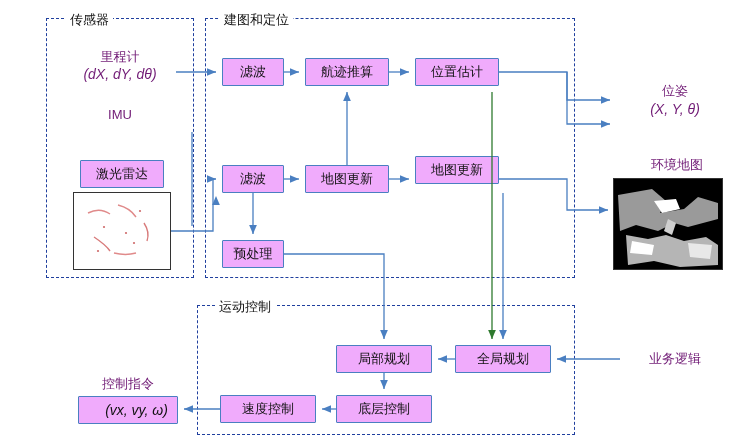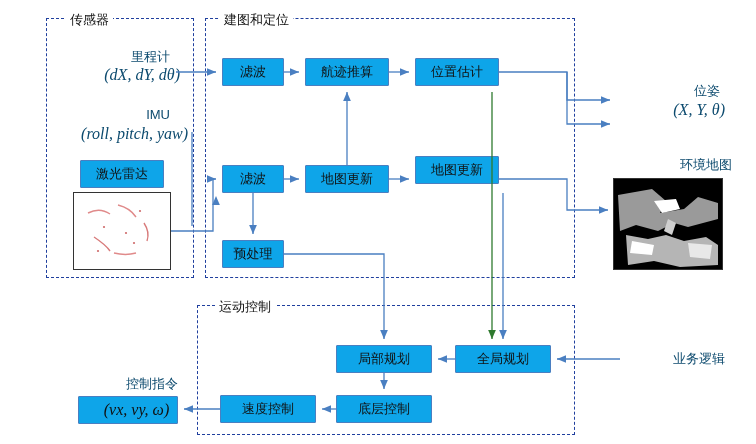"里程计" .plain { color: #0c4a6e -> #701a75; text-align: right -> center }
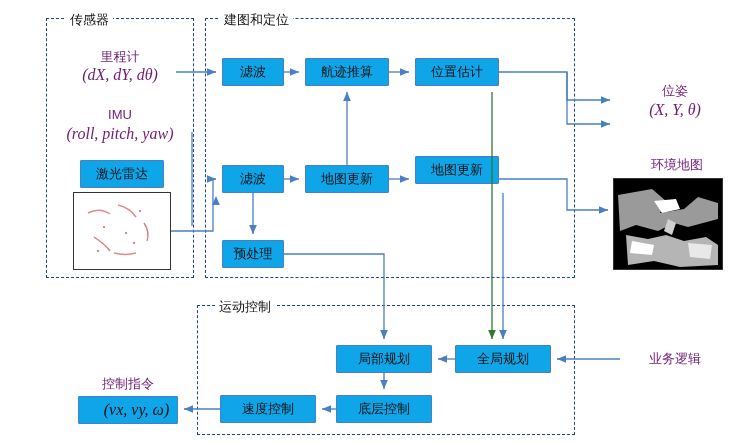"(dX, dY, dθ)" .ital { font-family: Liberation Serif, serif -> Liberation Sans, sans-serif; font-size: 16px -> 14px }
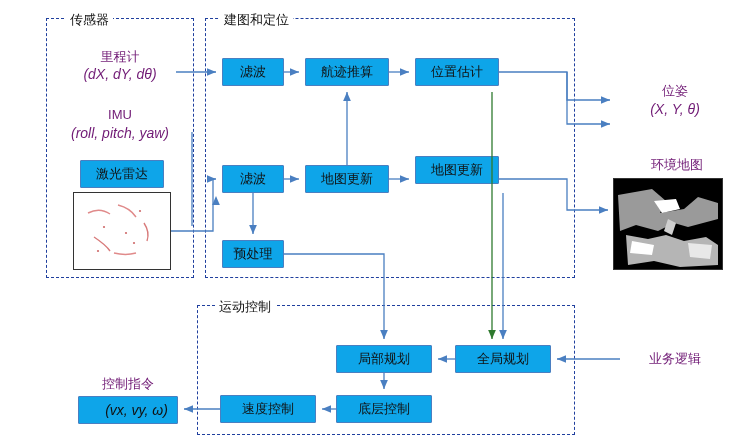"滤波" .box { background: #0ea5e9 -> #f0abfc }
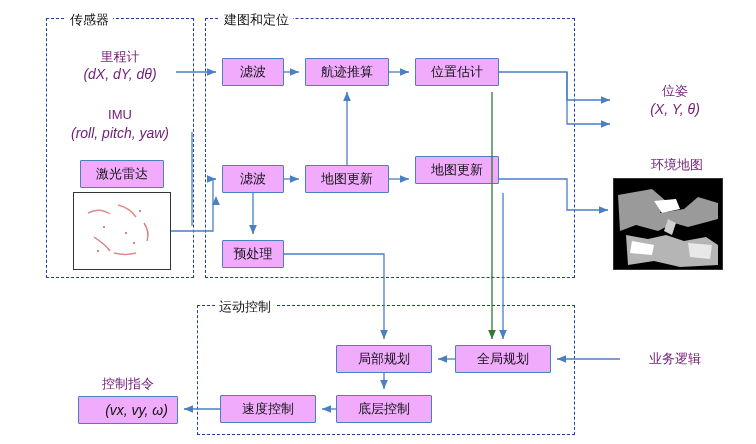"(roll, pitch, yaw)" div.plain { html: <div>(roll, pitch, yaw)</div> -> none }
